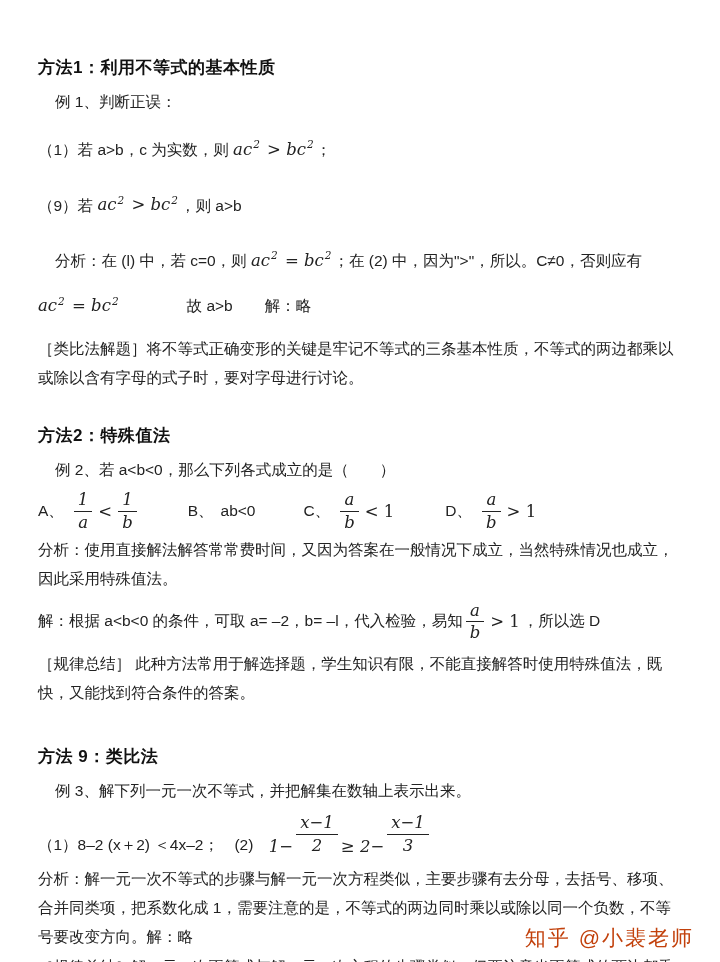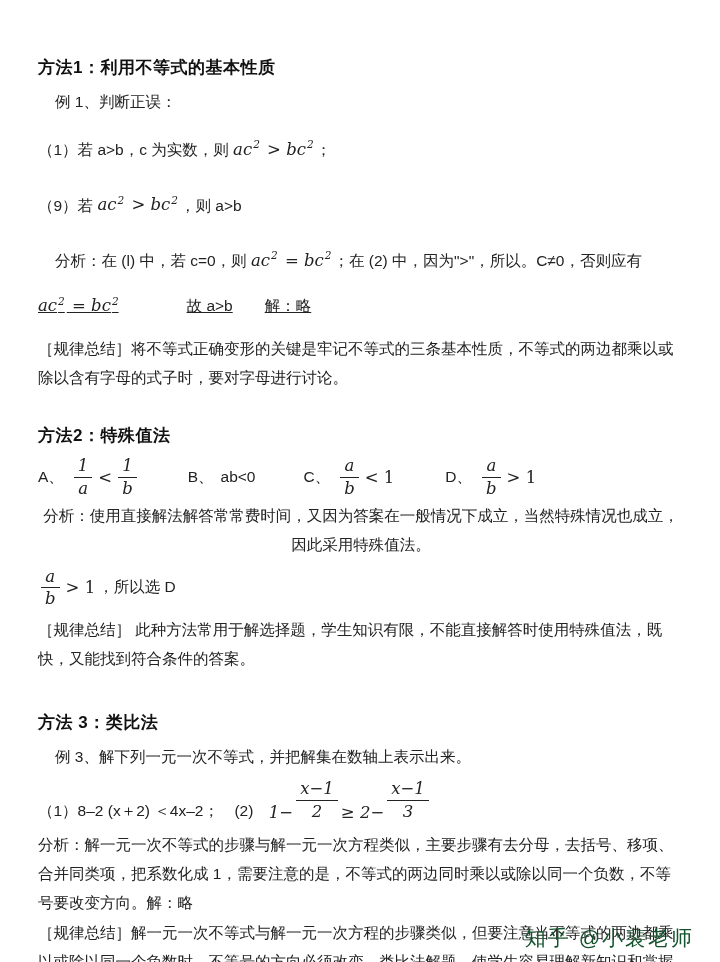"ac2 = bc2 故 a>b" .concl { text-decoration: underline -> none }
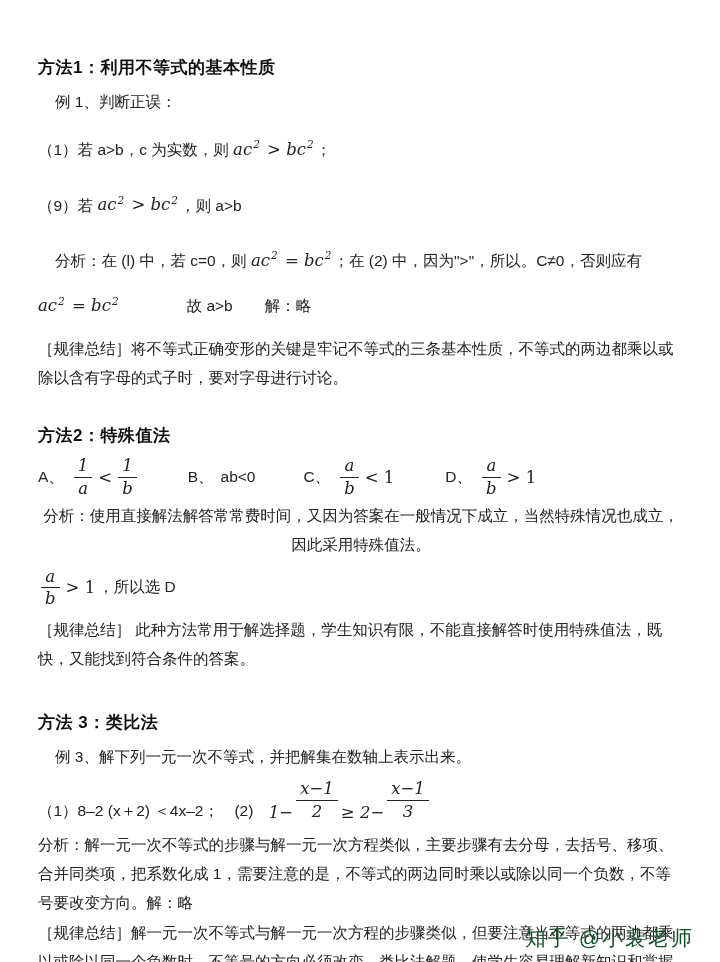"［规律总结］将不等式正确变形的关键是牢记不等式的三条基本性质，不等式的两边都乘以" p.summary { text: 规律总结 -> 类比法解题 }
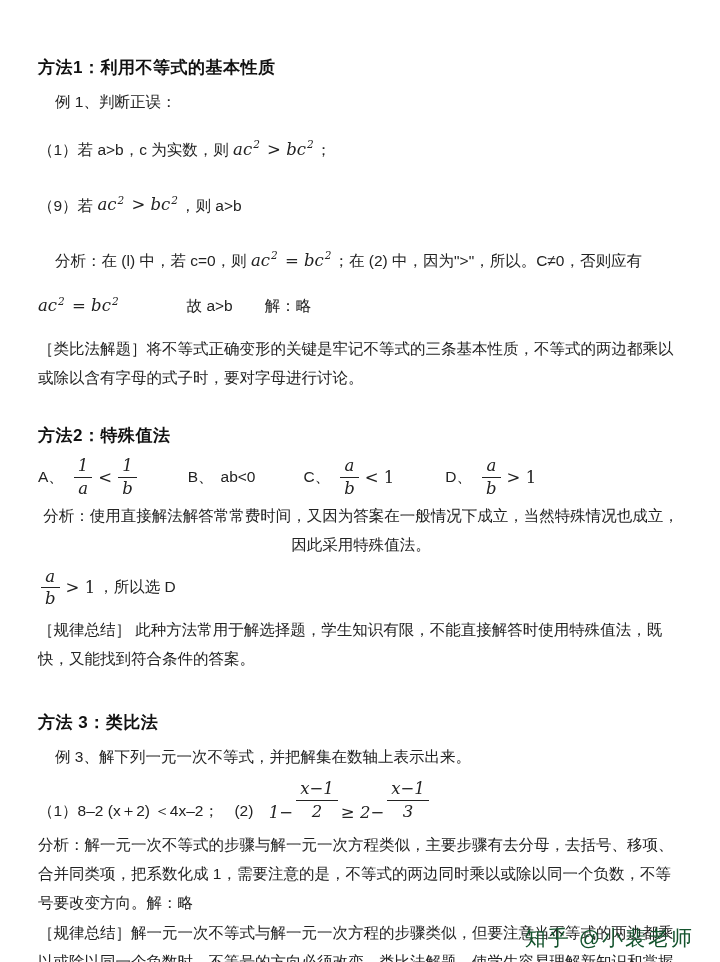"例 2、若 a<b<0，那么下列各式成立的是（ ）" p.line { html: none -> <p>例 2、若 a&lt;b&lt;0，那么下列各式成立的是（ ）</p> }
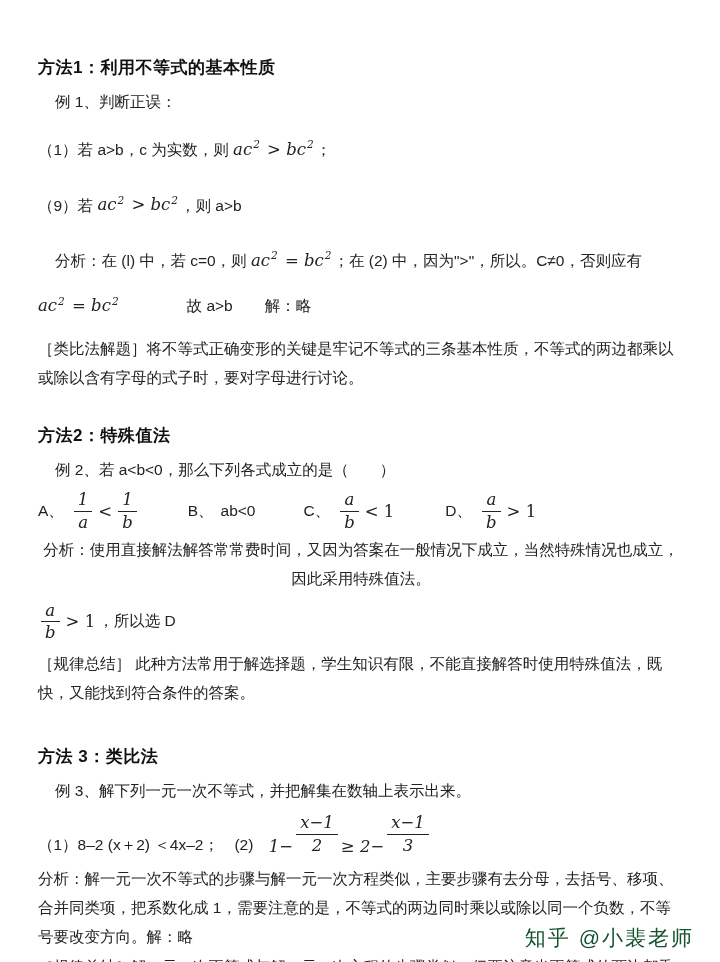"分析：使用直接解法解答常常费时间，又因为答案在一般情况下成立，当然特殊情况也成立" p.summary { text-align: center -> none }
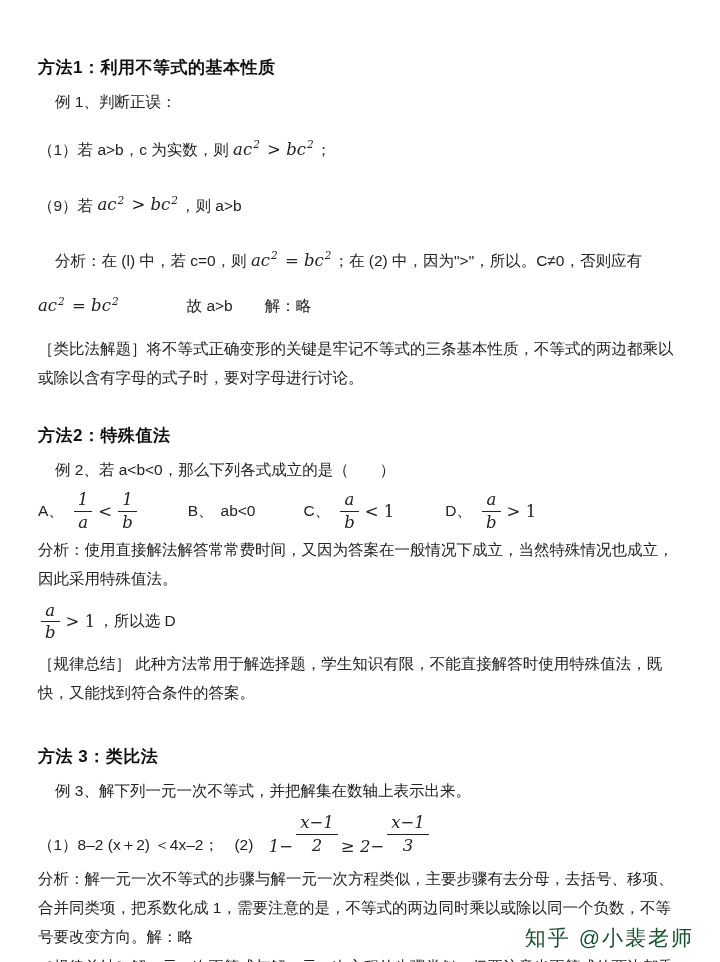"解：根据 a<b<0 的条件，可取 a= –2，b=" span { html: none -> <span>解：根据 a&lt;b&lt;0 的条件，可取 a= –2，b= –l，代入检验，易知</span> }
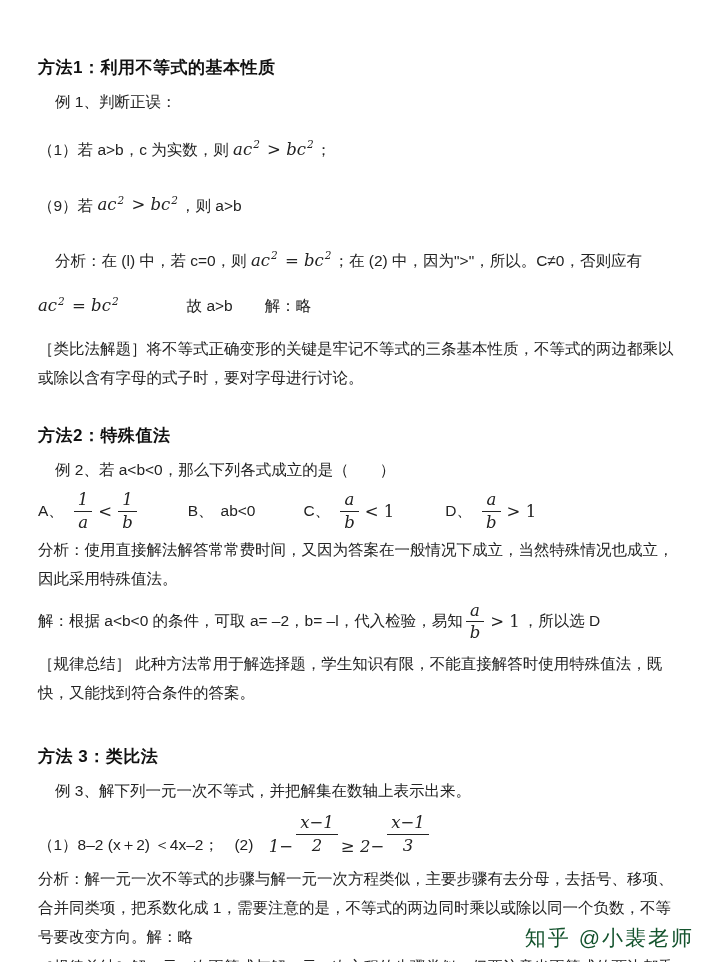"方法 3：类比法" h2.mh { text: 3 -> 9 }
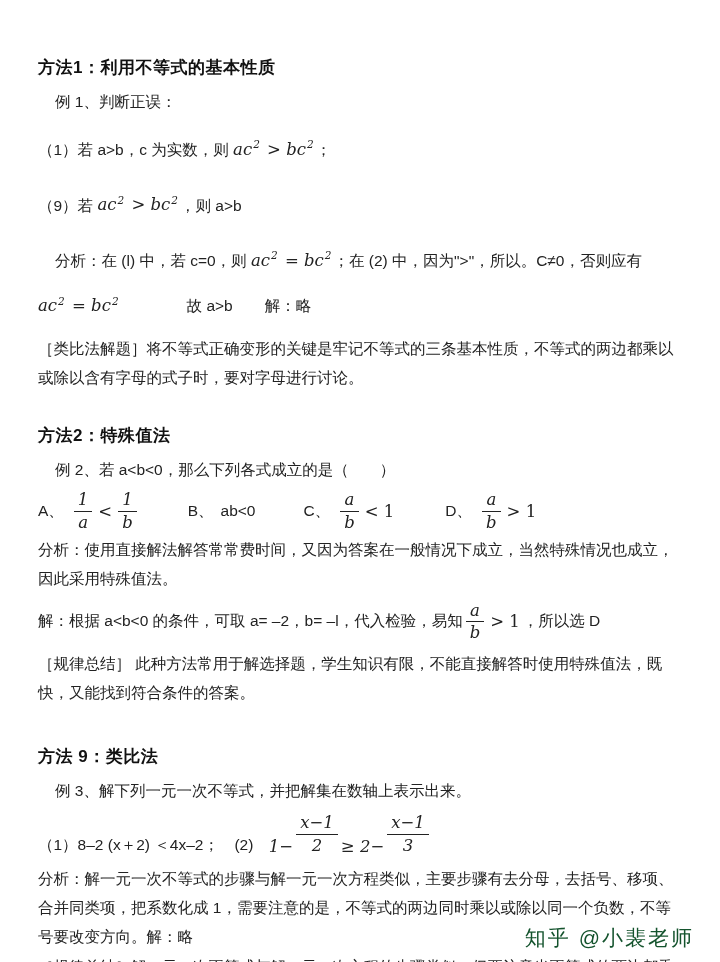"知乎 @小裴老师" .wm { color: #14532d -> #c2410c }
